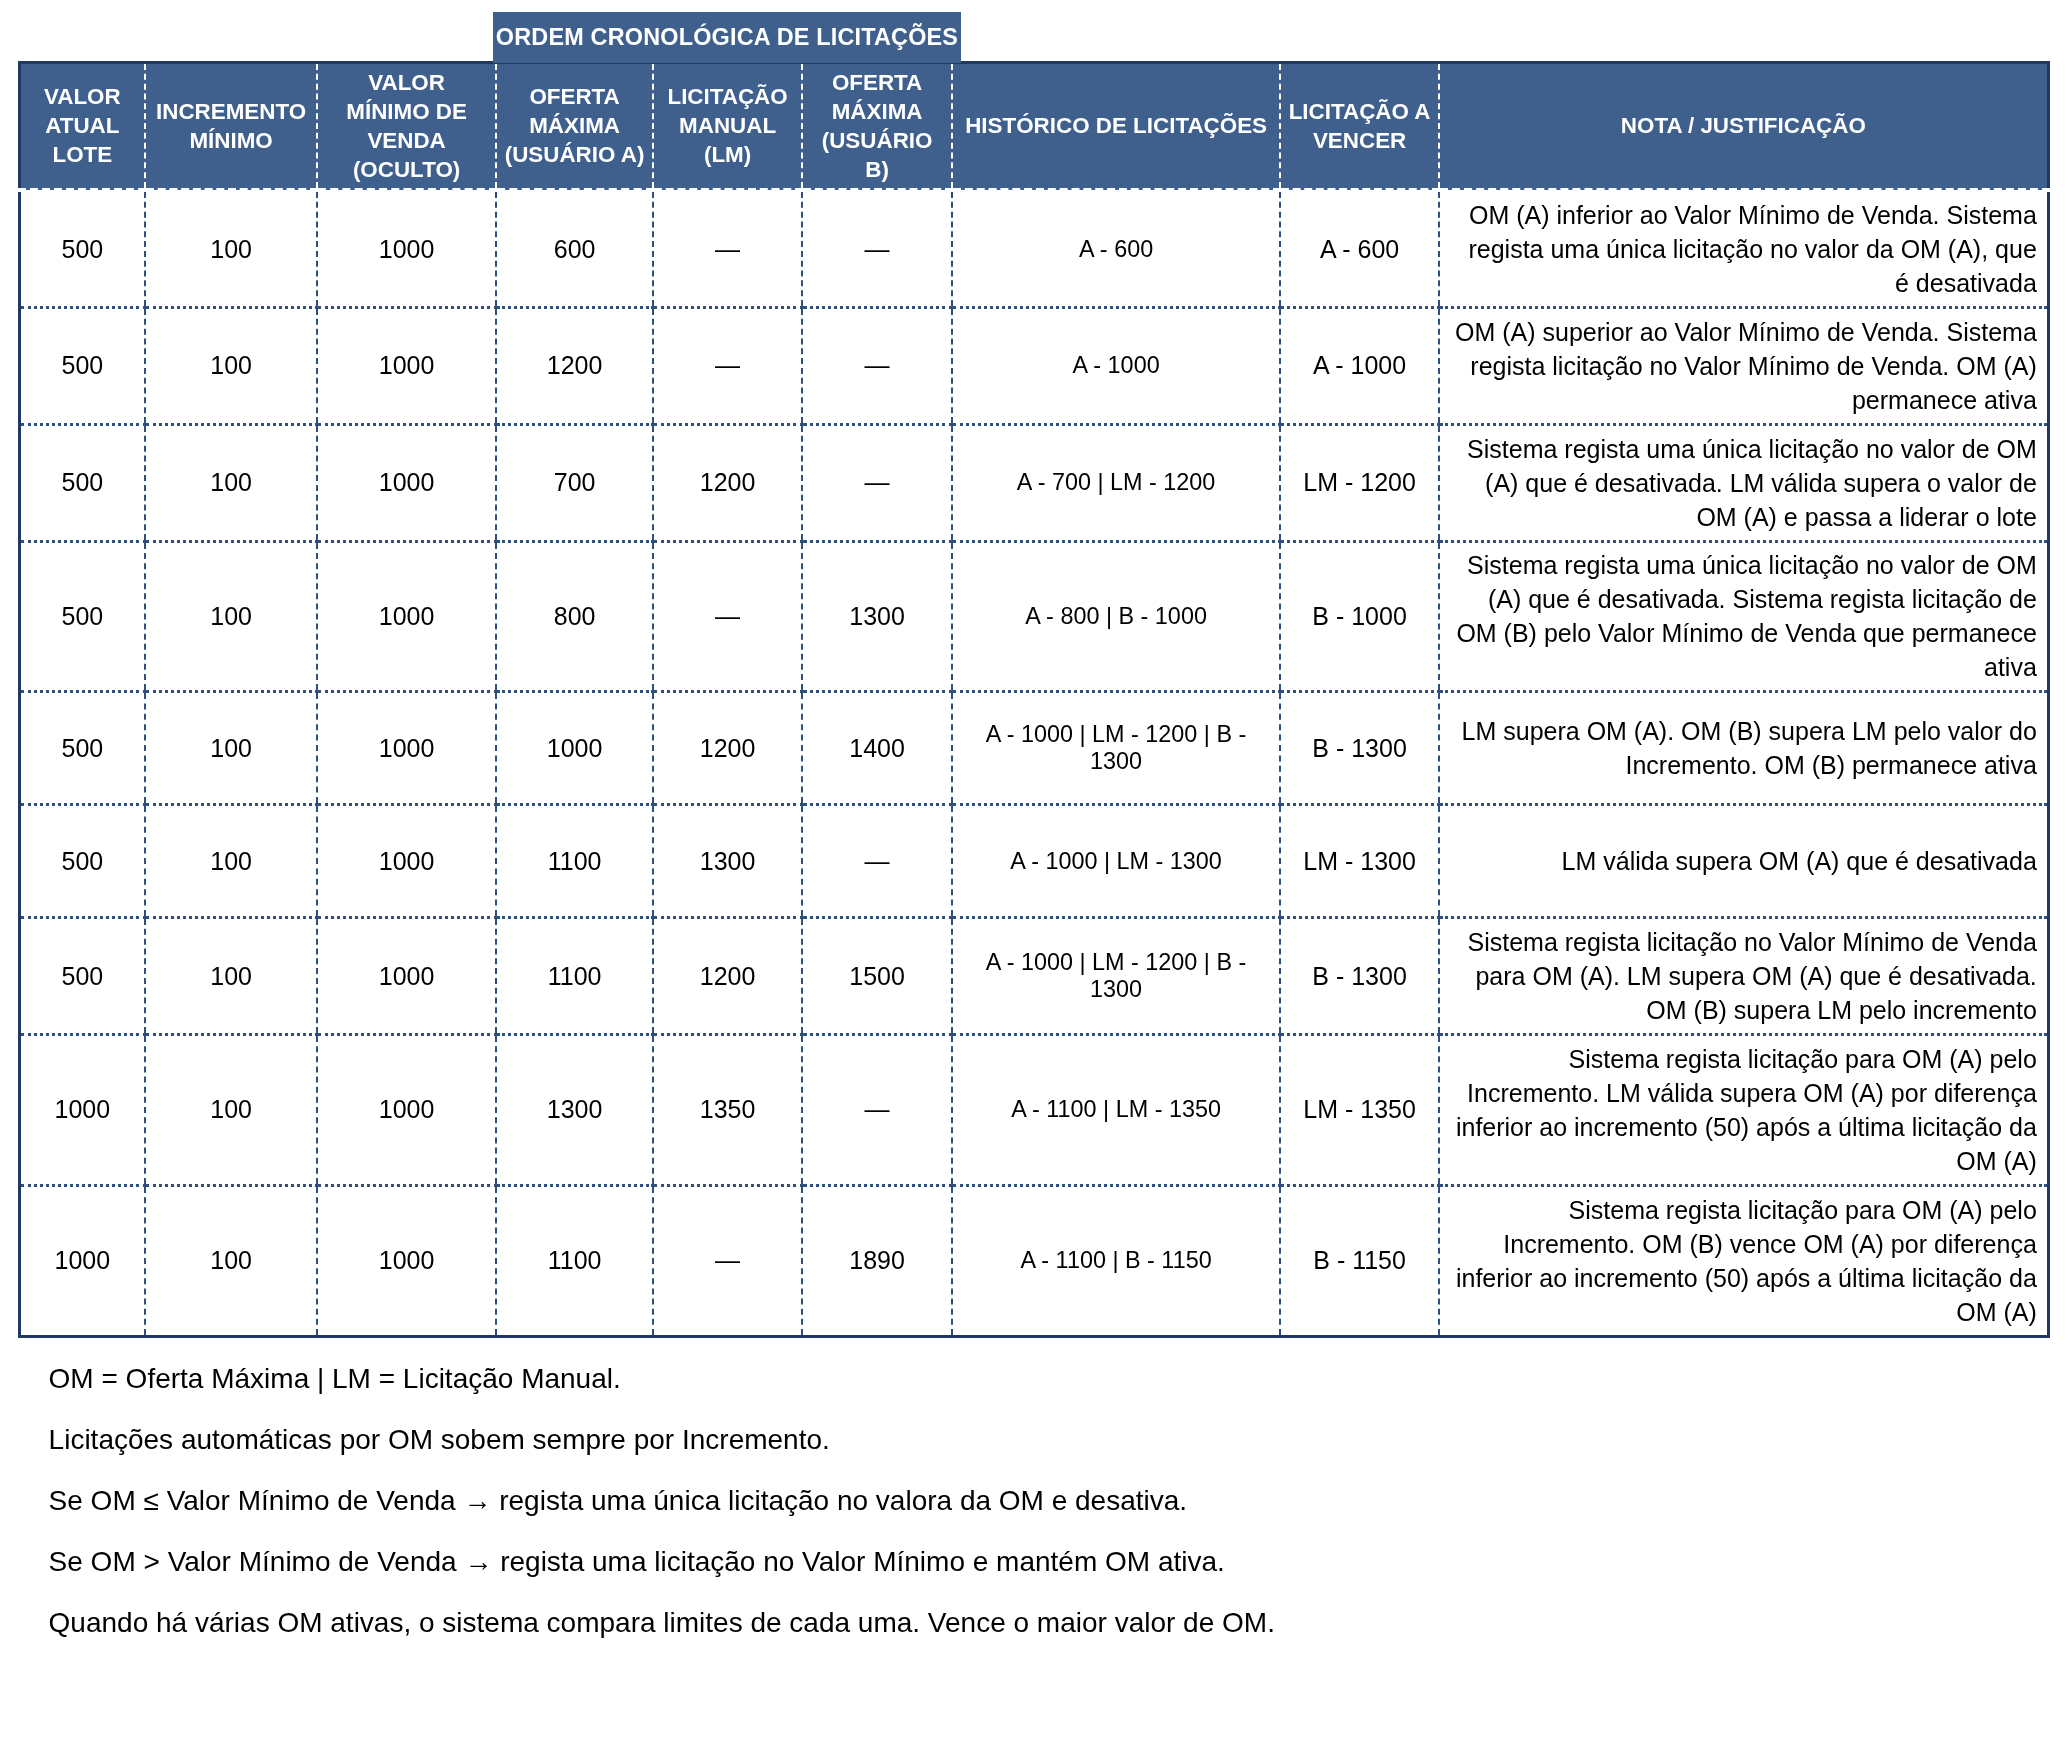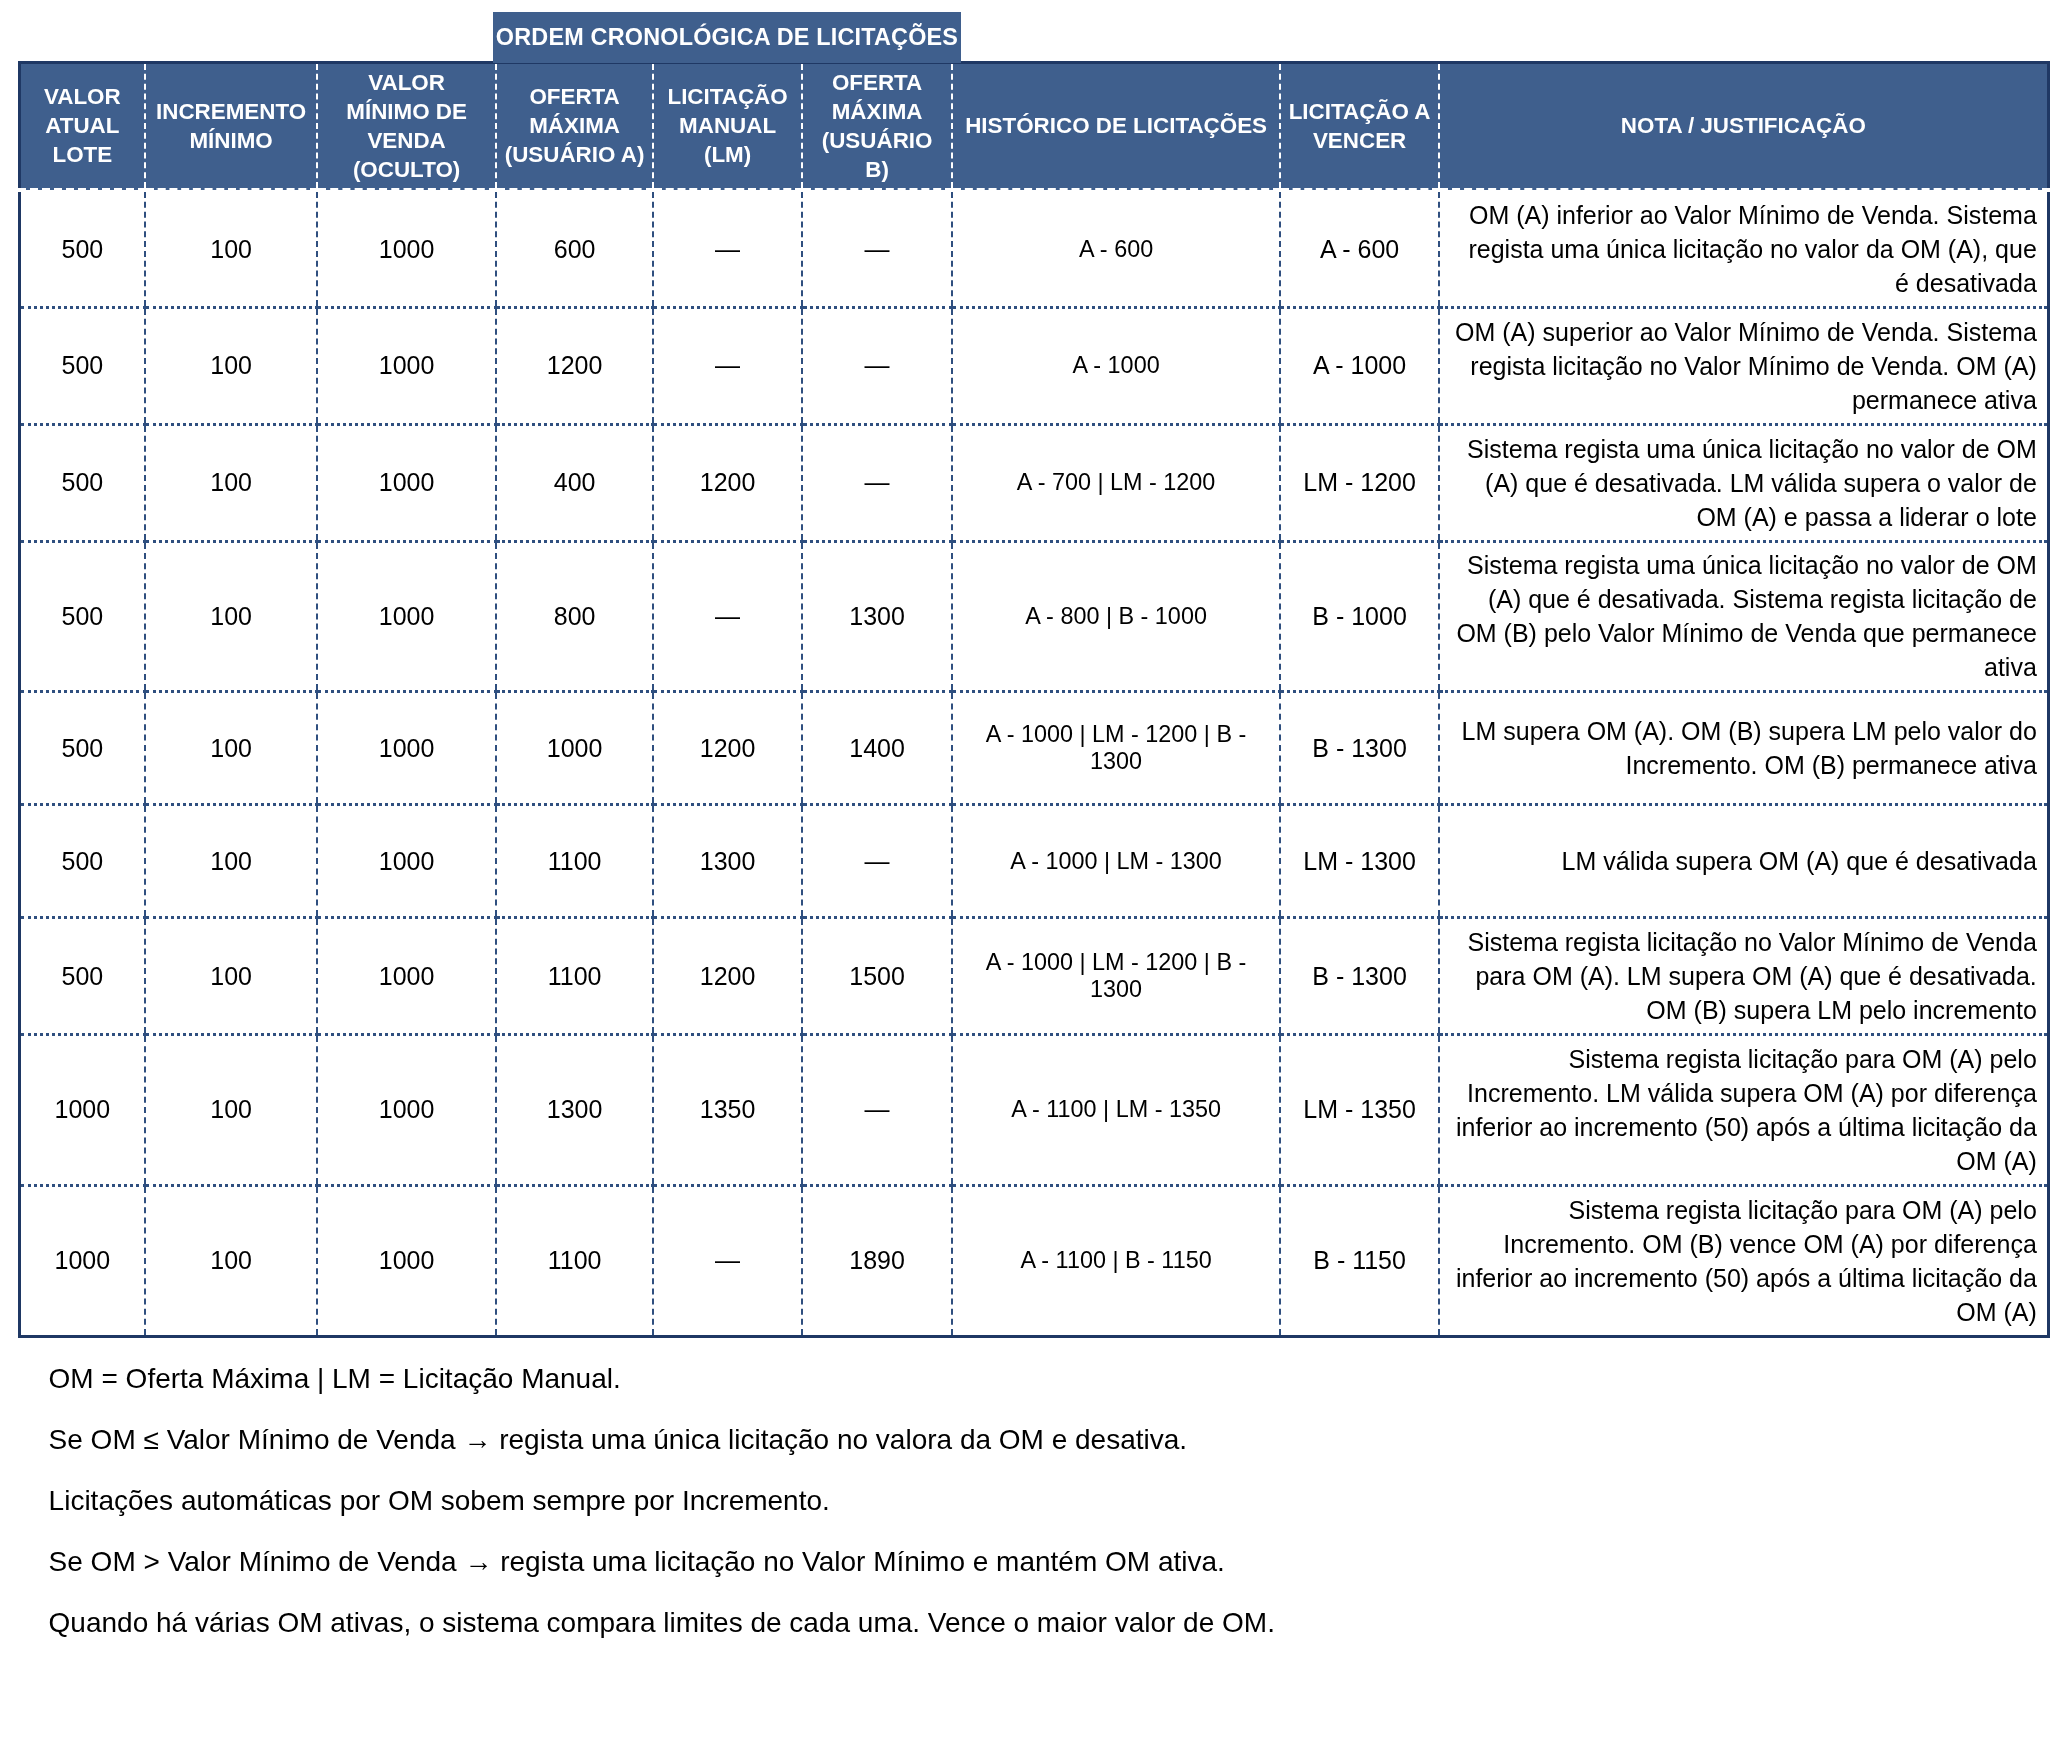"400" td { text: 400 -> 700 }
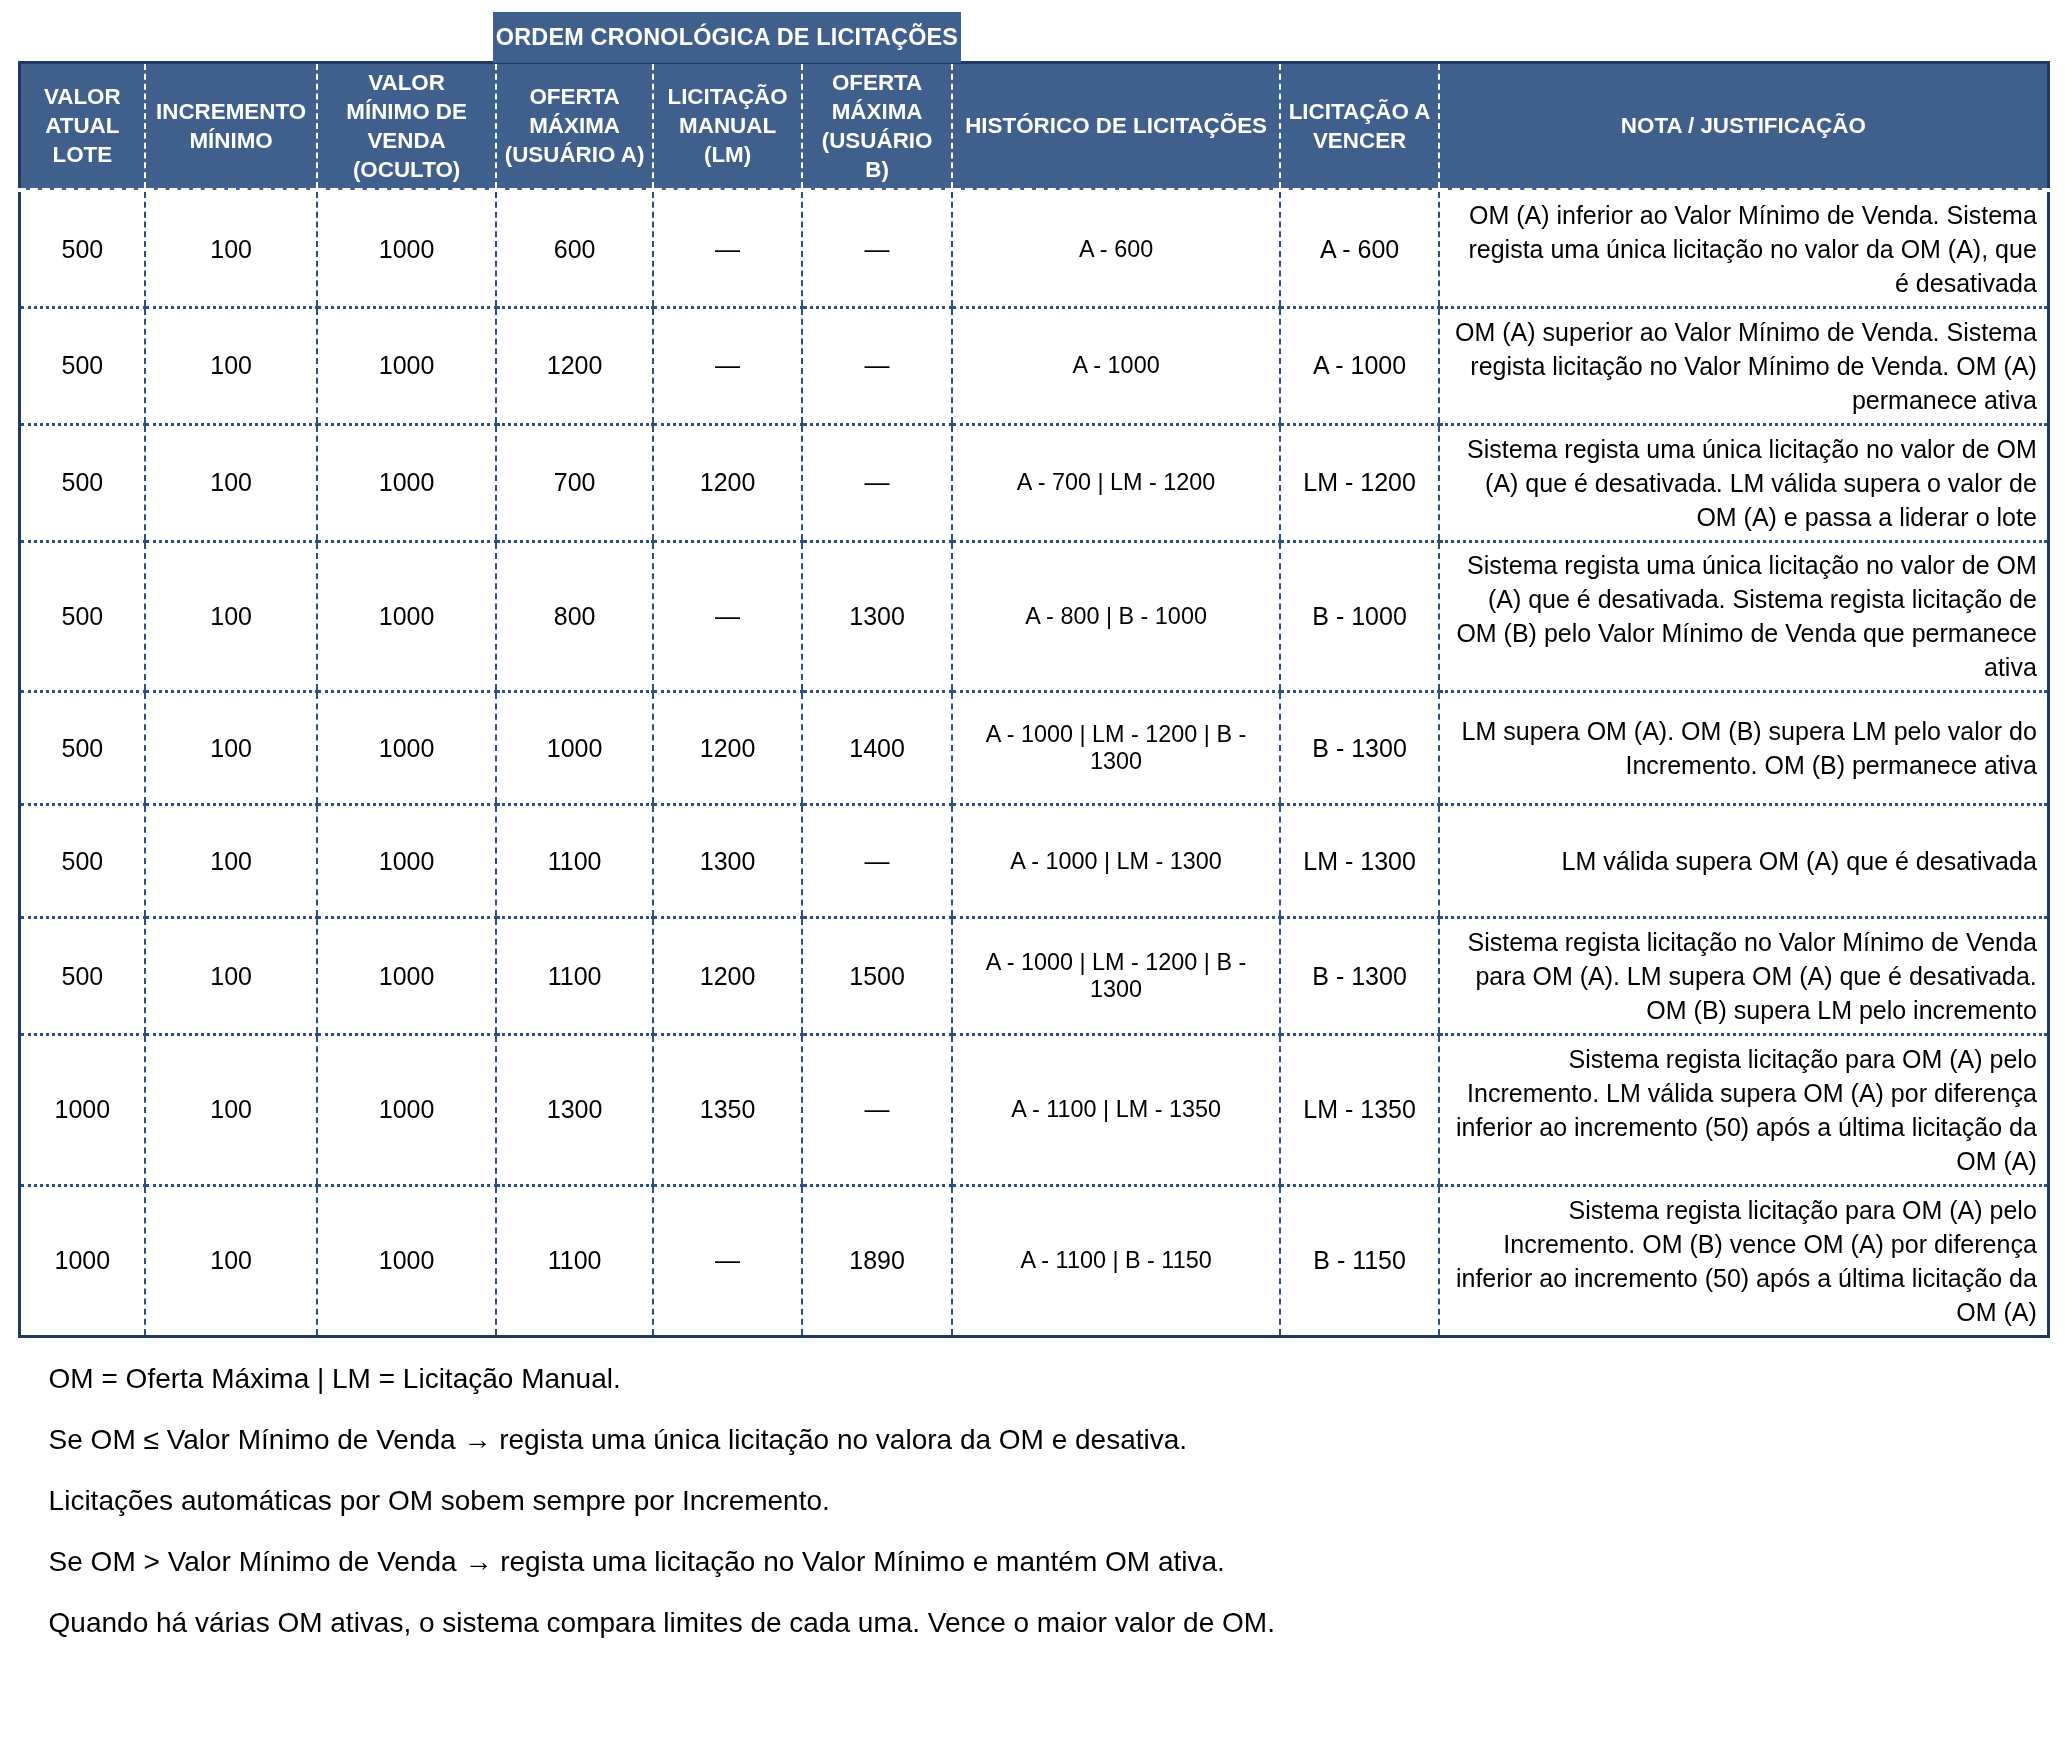"Se OM ≤ Valor Mínimo" p { order: before "Licitações automáticas por OM sobem" -> after "Licitações automáticas por OM sobem" }
